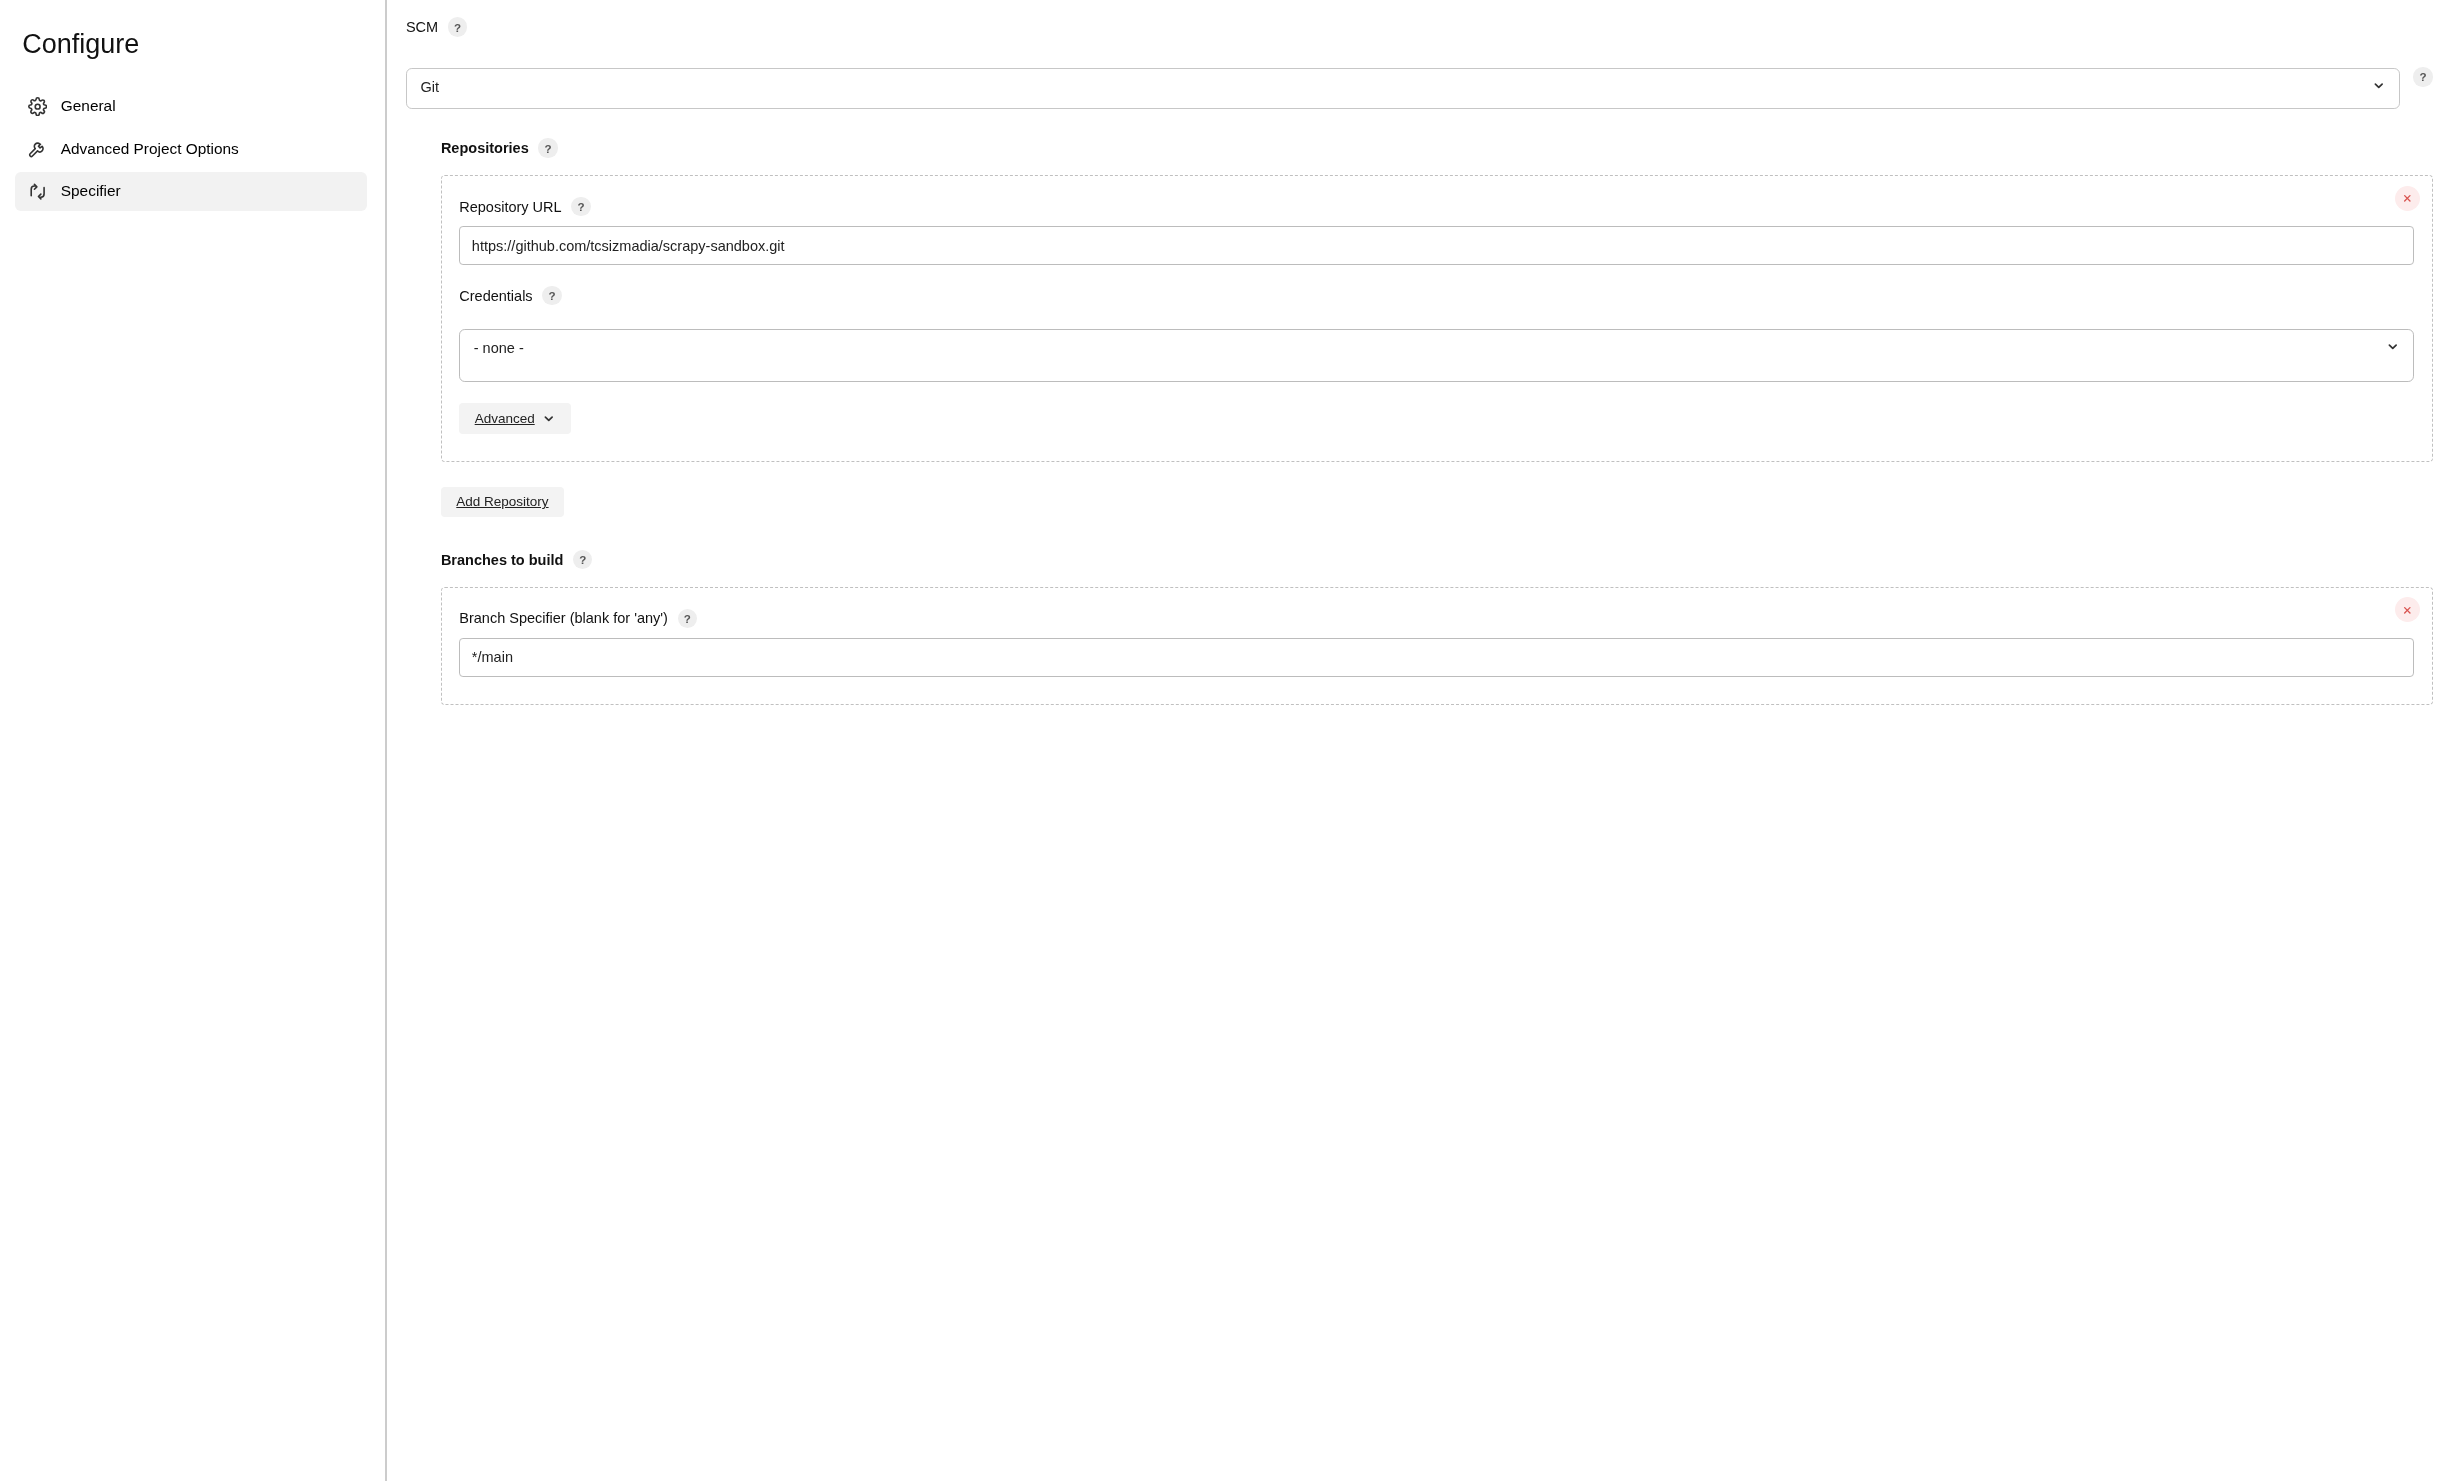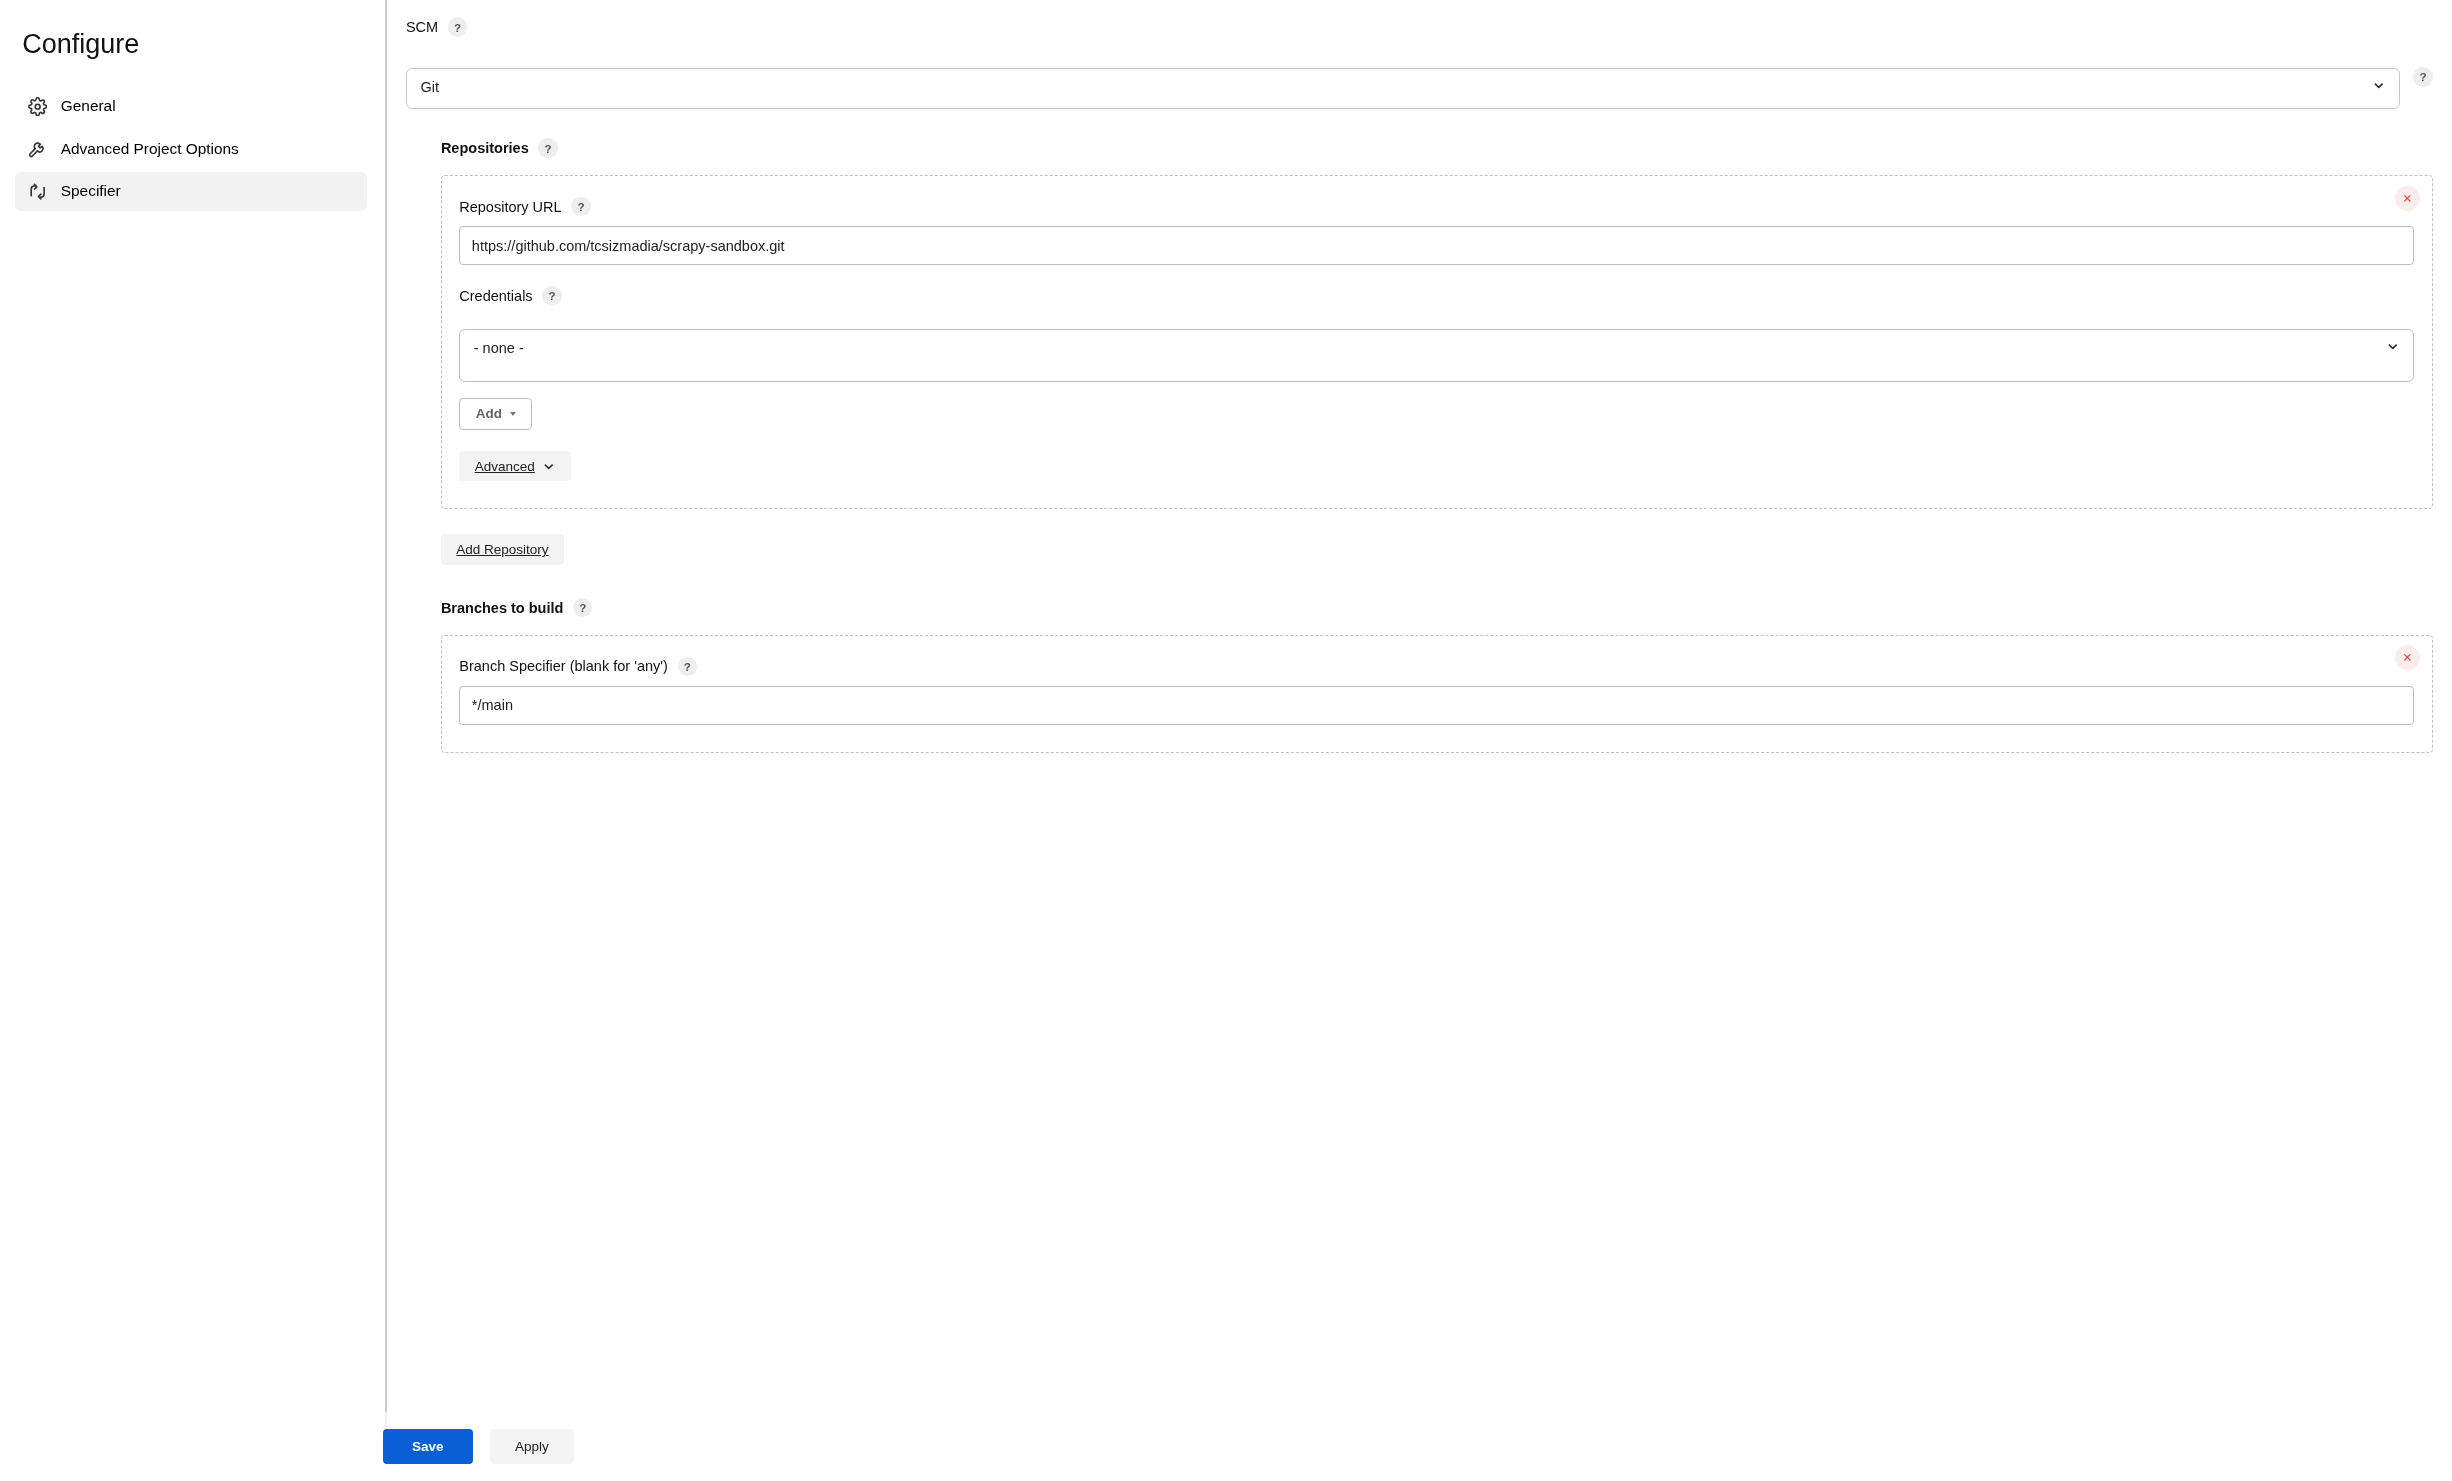"Add" div { html: <div> <button> <span>Add</span> <span></span> </button> </div> -> none }
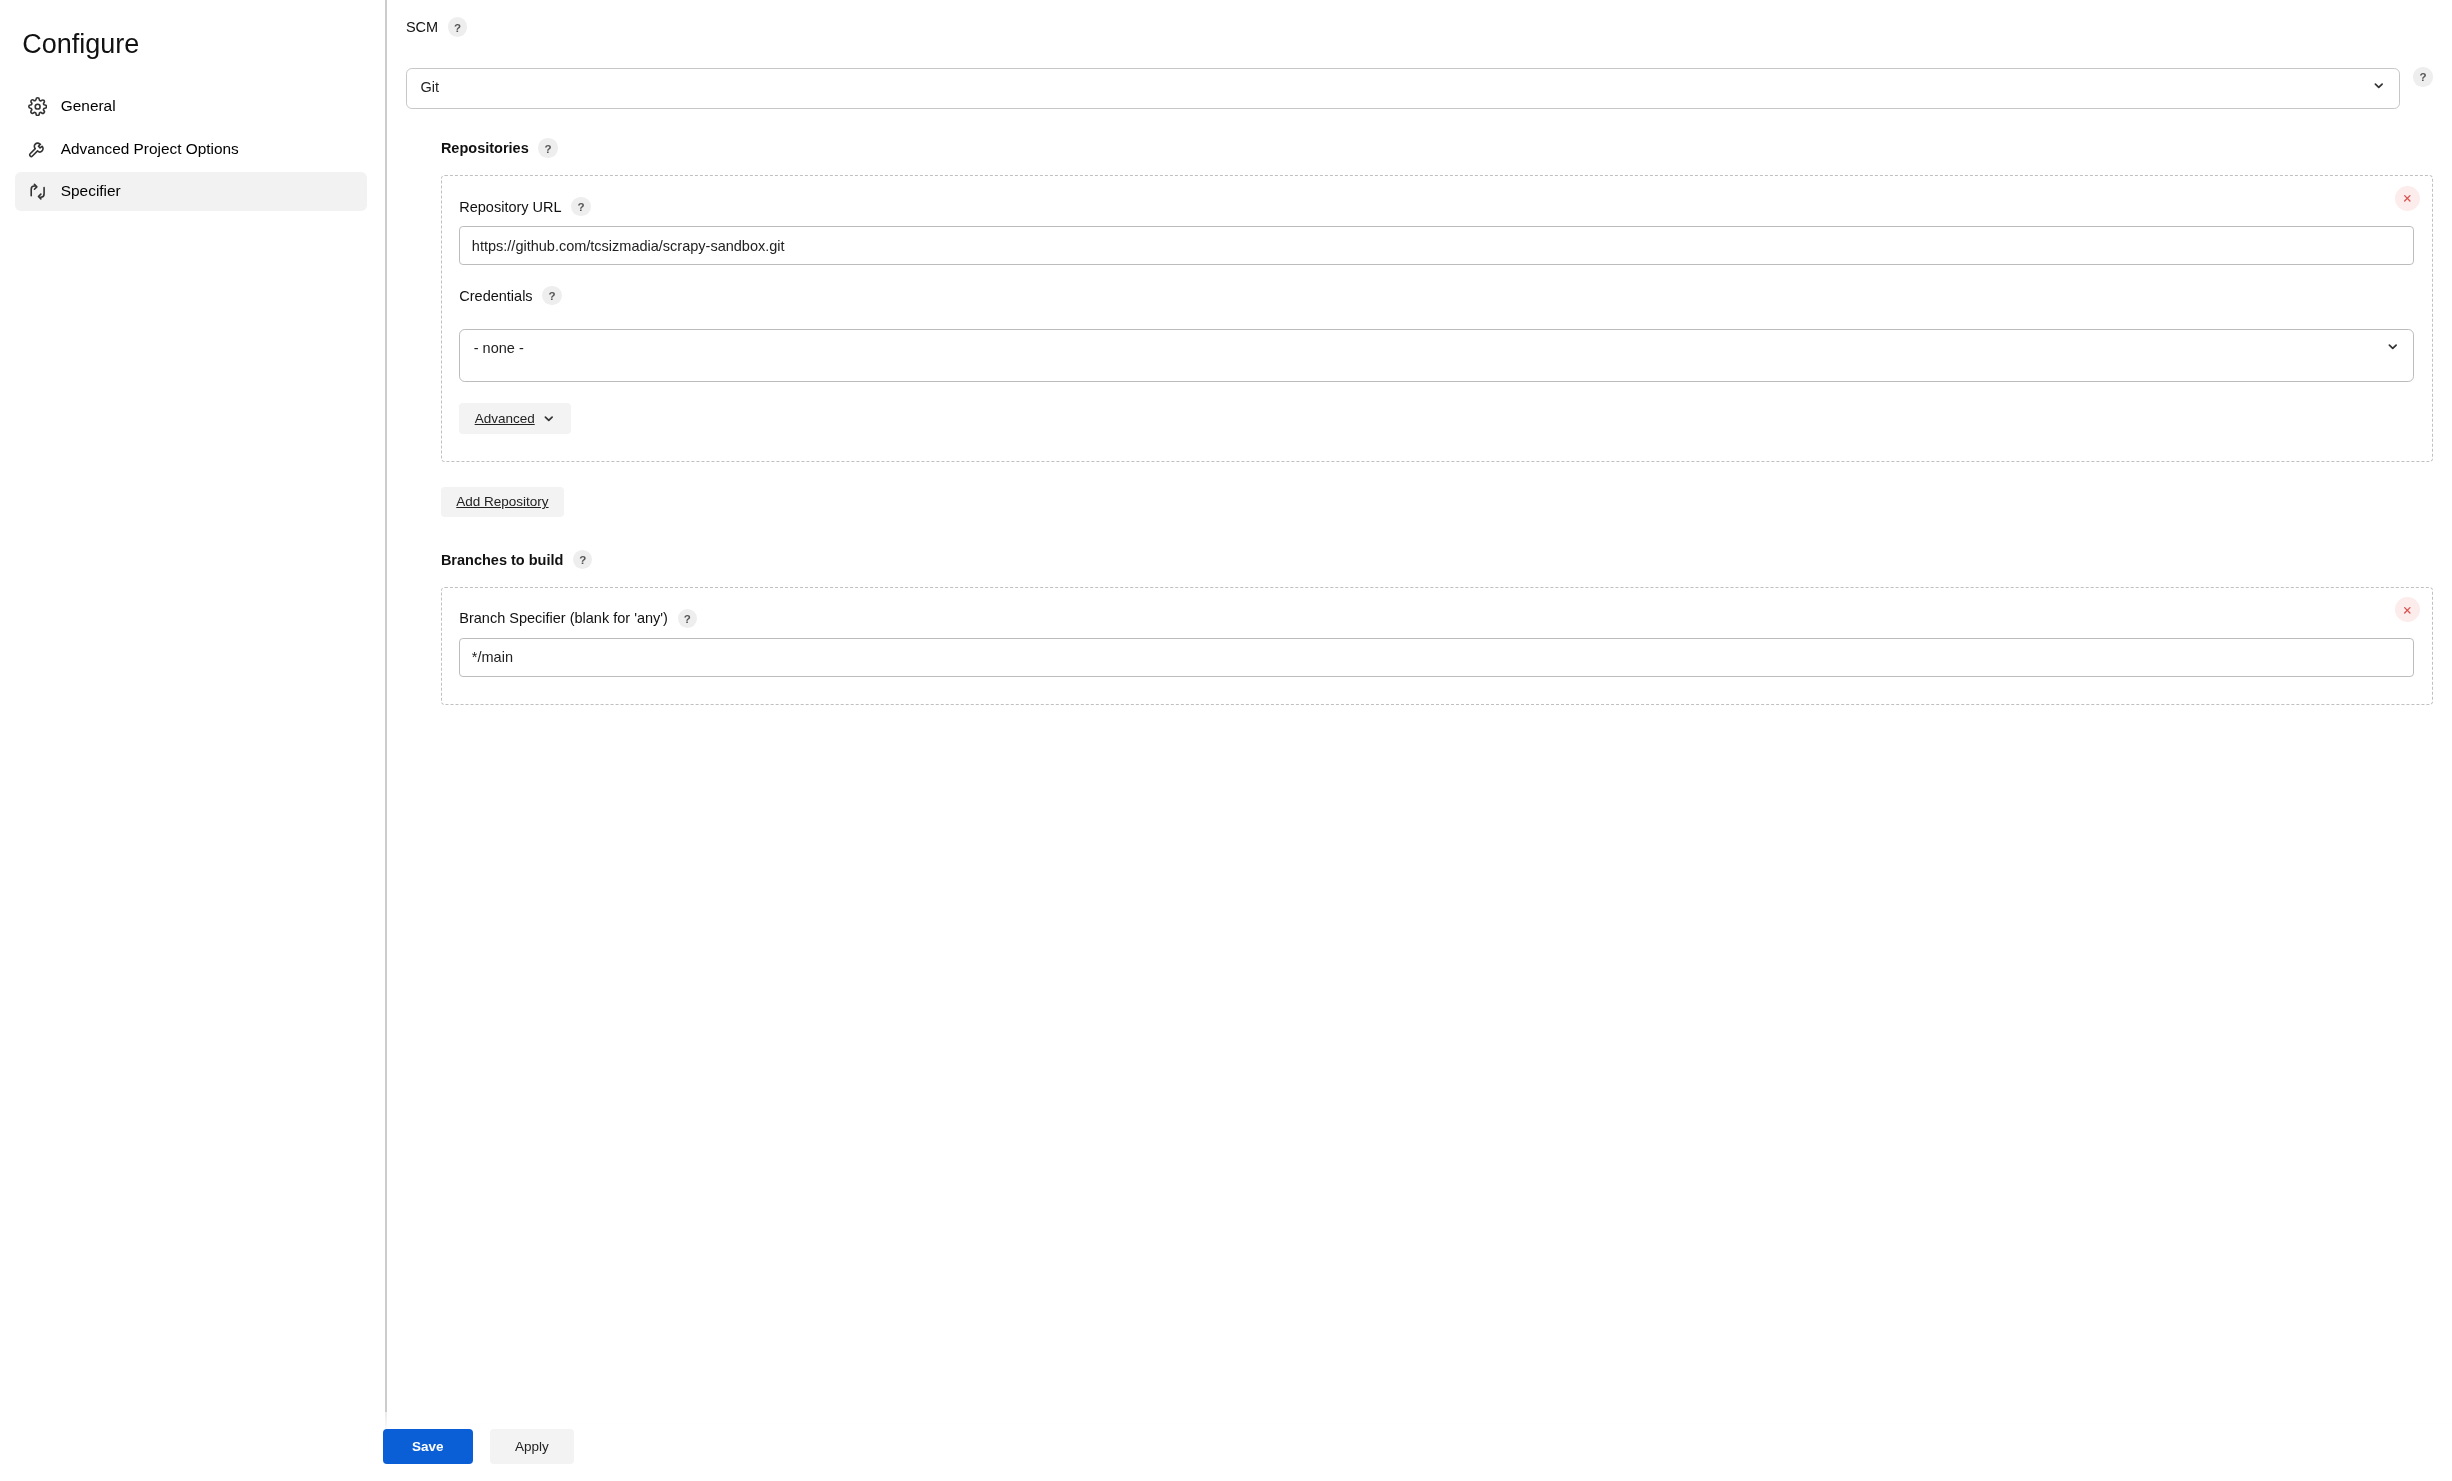"Save" div.footer { html: <div> <button> <span>Save</span> </button> <button> <span>Apply</span> </button> </div> -> none }
